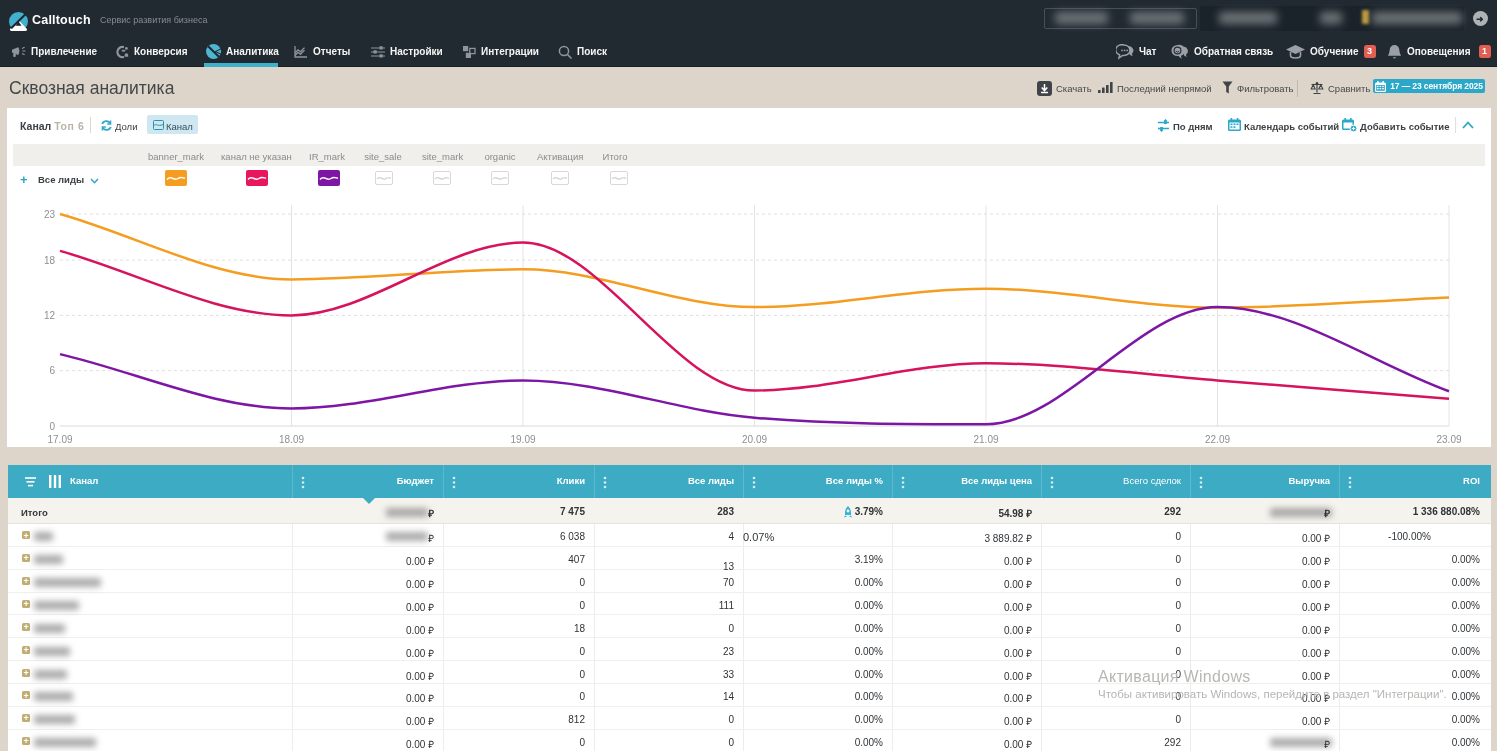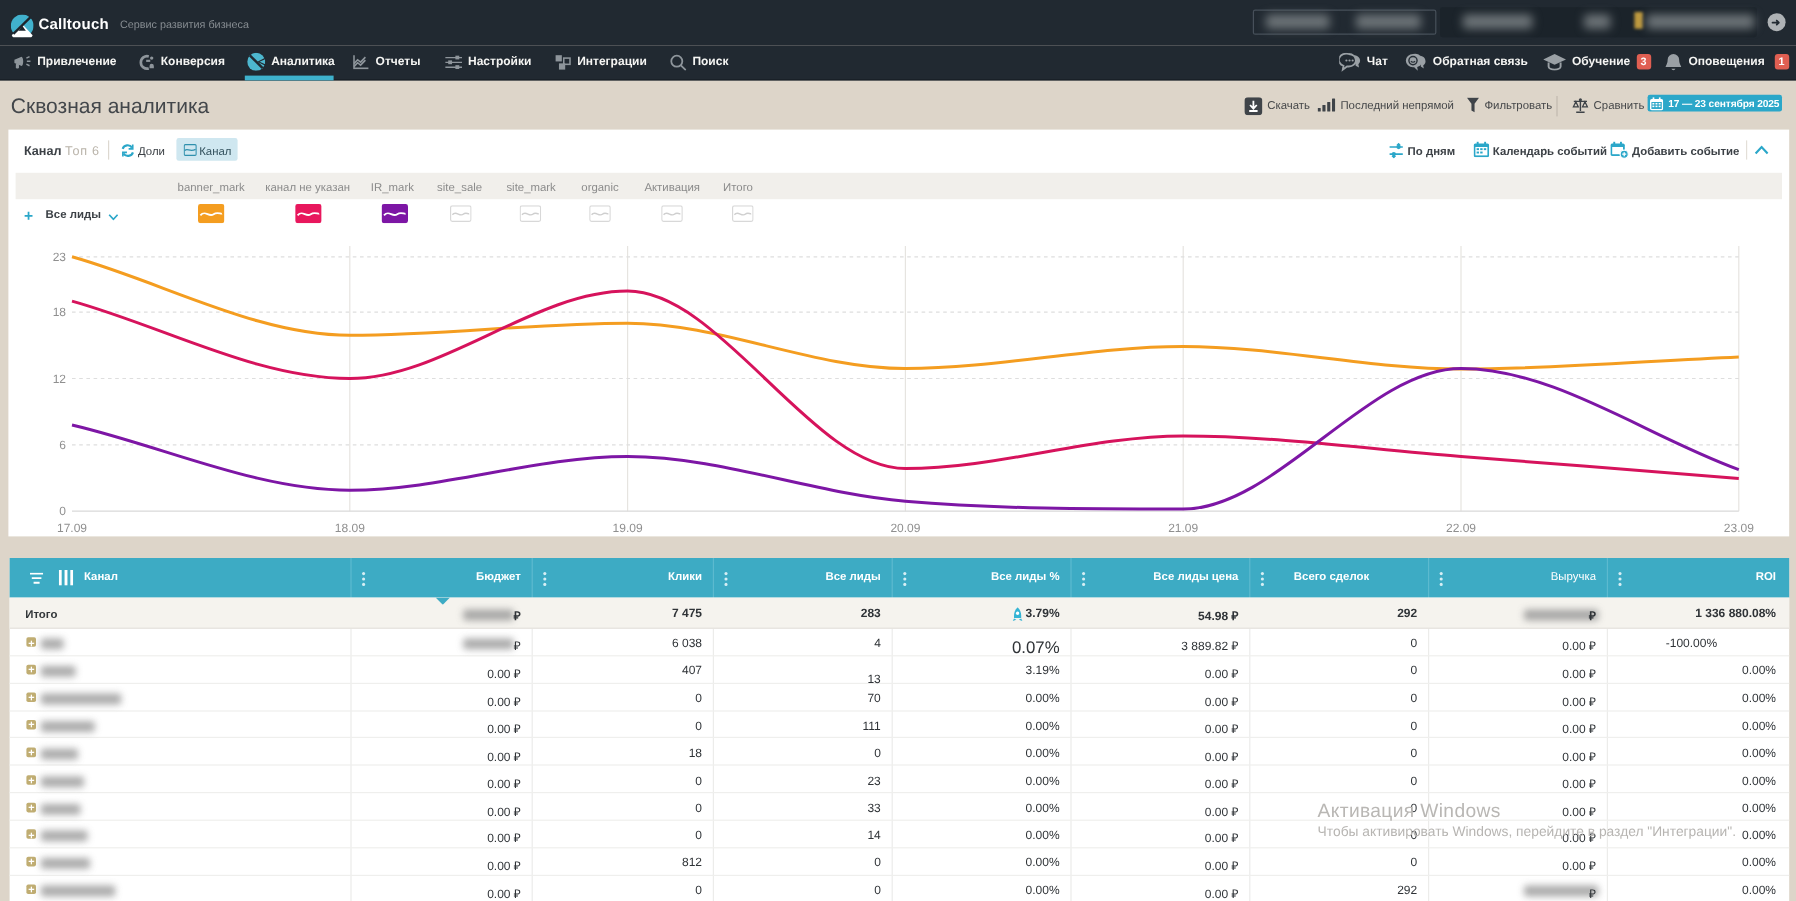"Топ 6" span { font-weight: normal -> bold }
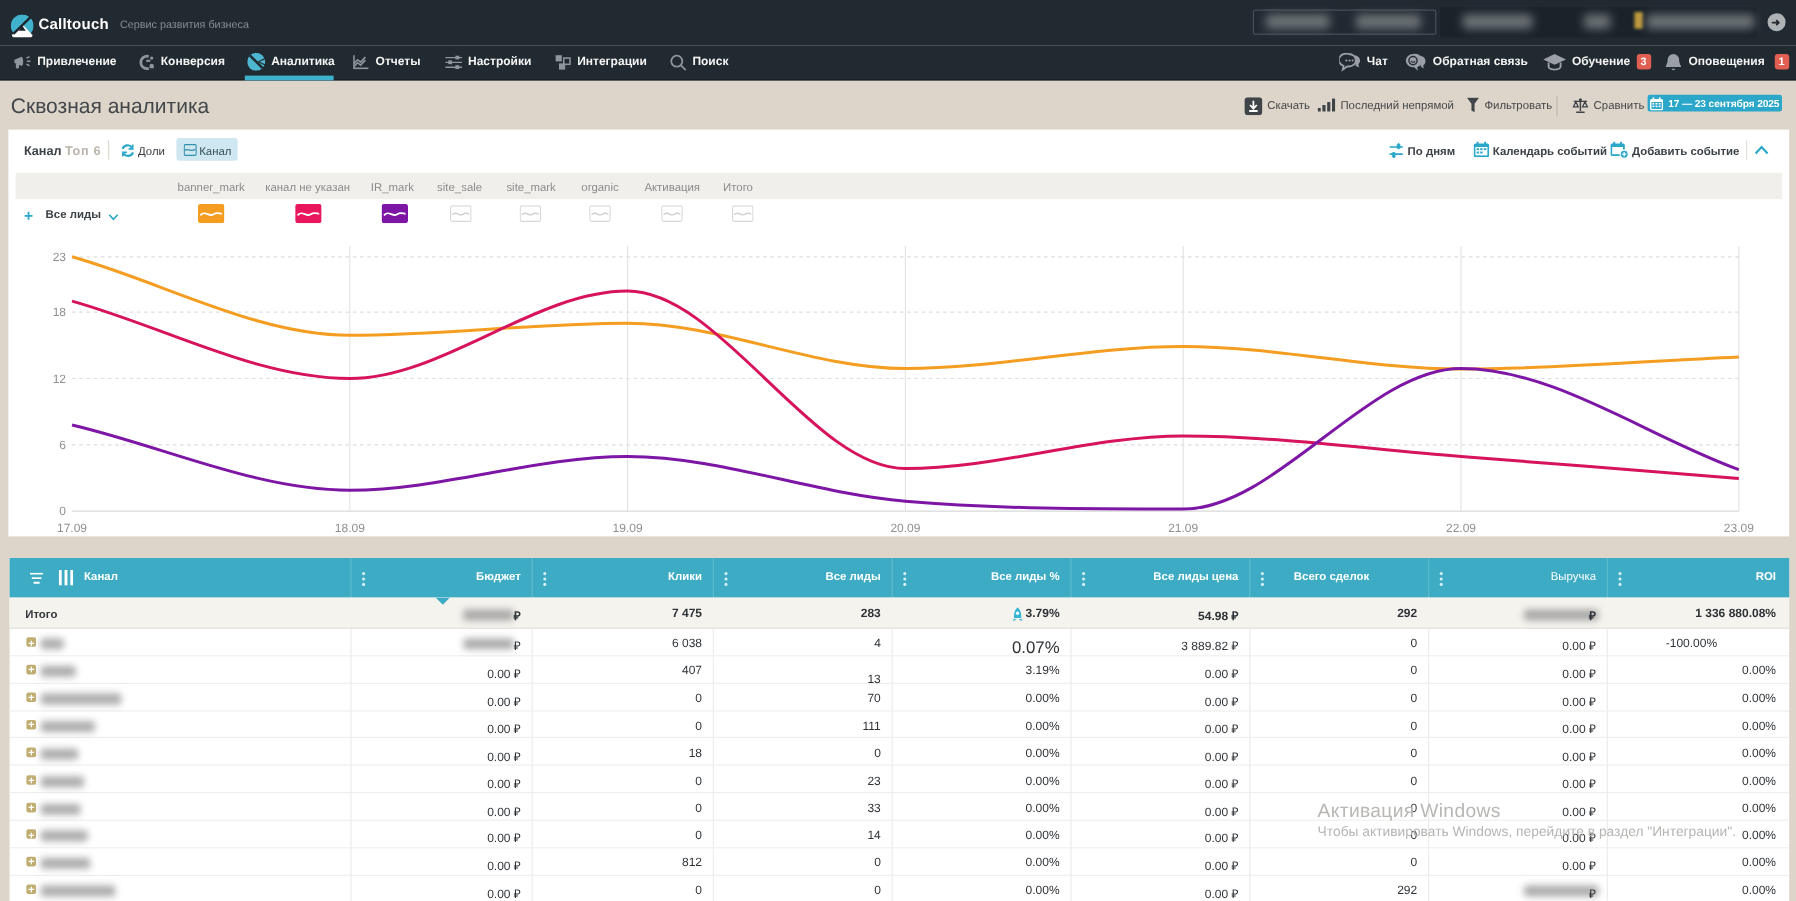"Всего сделок" div.abs { font-weight: bold -> normal; left: 993px -> 1033px }
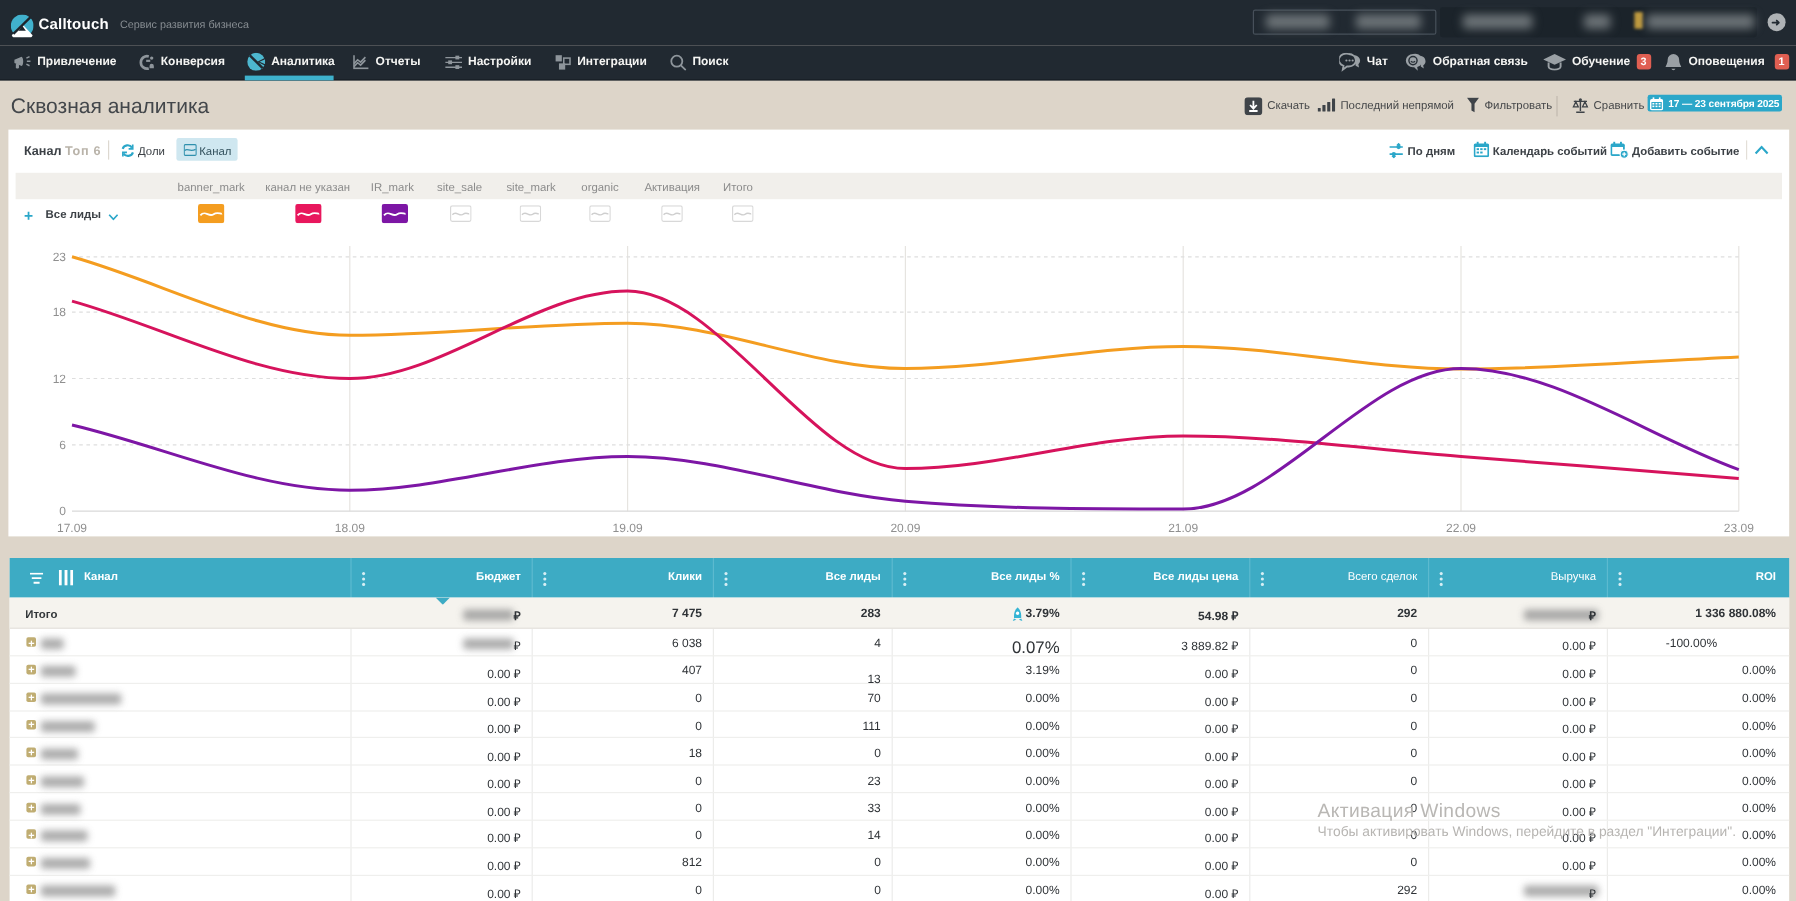"Выручка" div.abs { font-weight: normal -> bold }
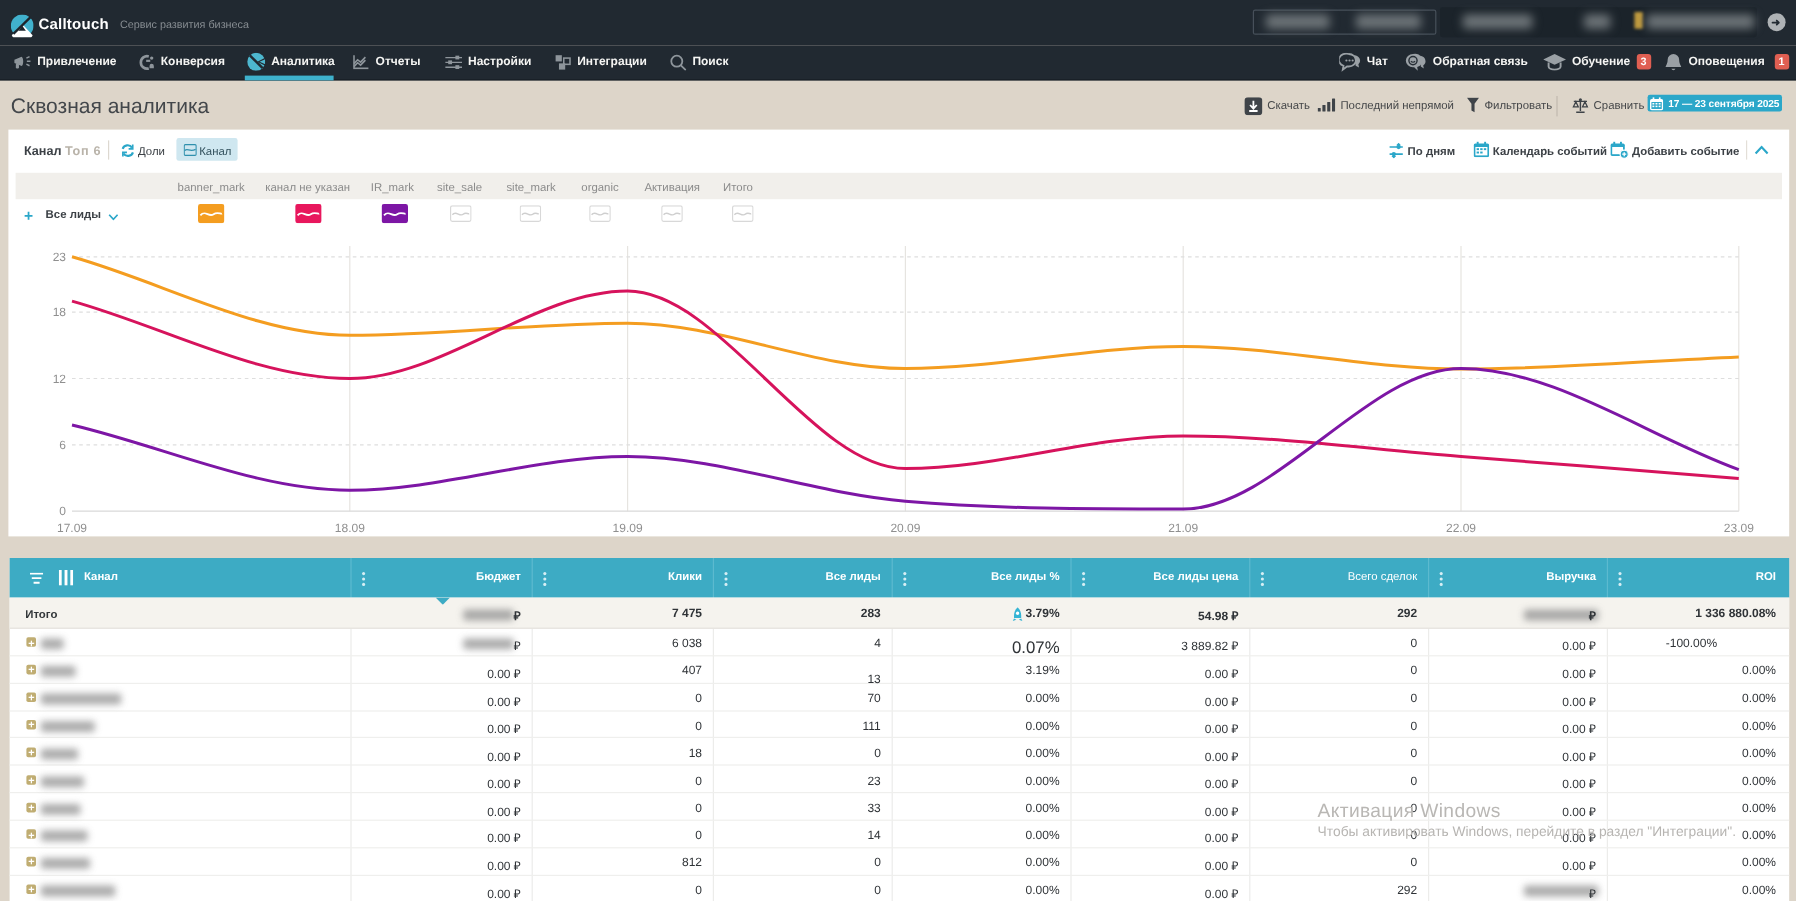"0.07%" div.abs { font-size: 14px -> 11px; text-align: right -> none }
